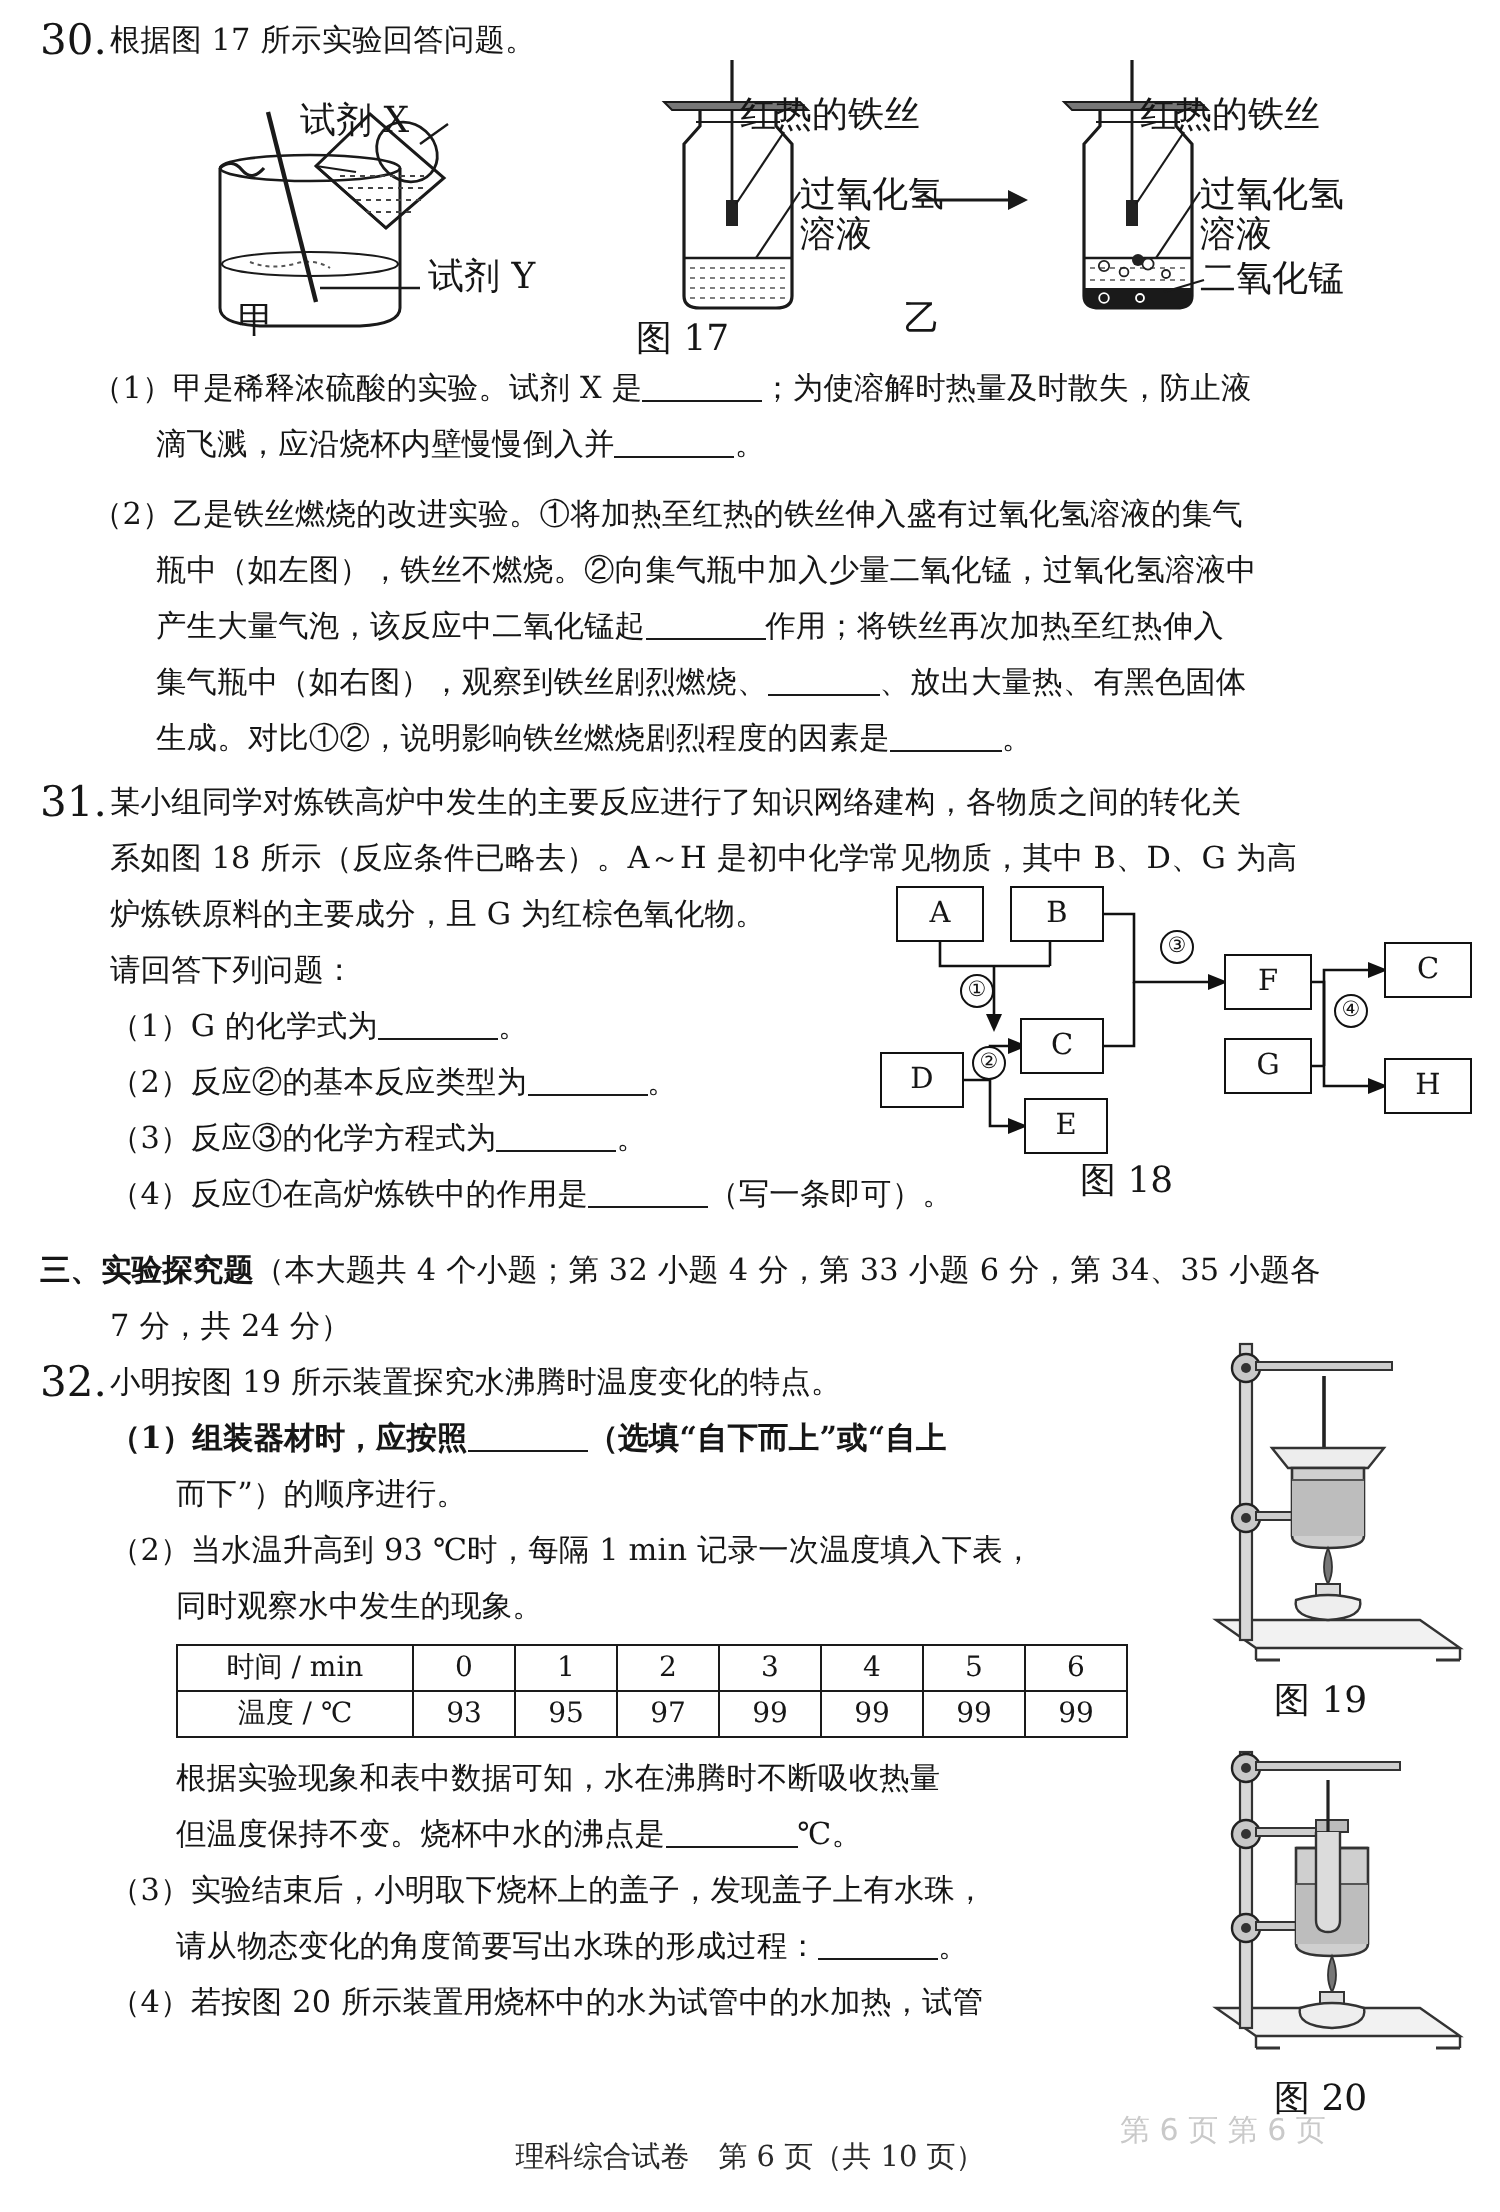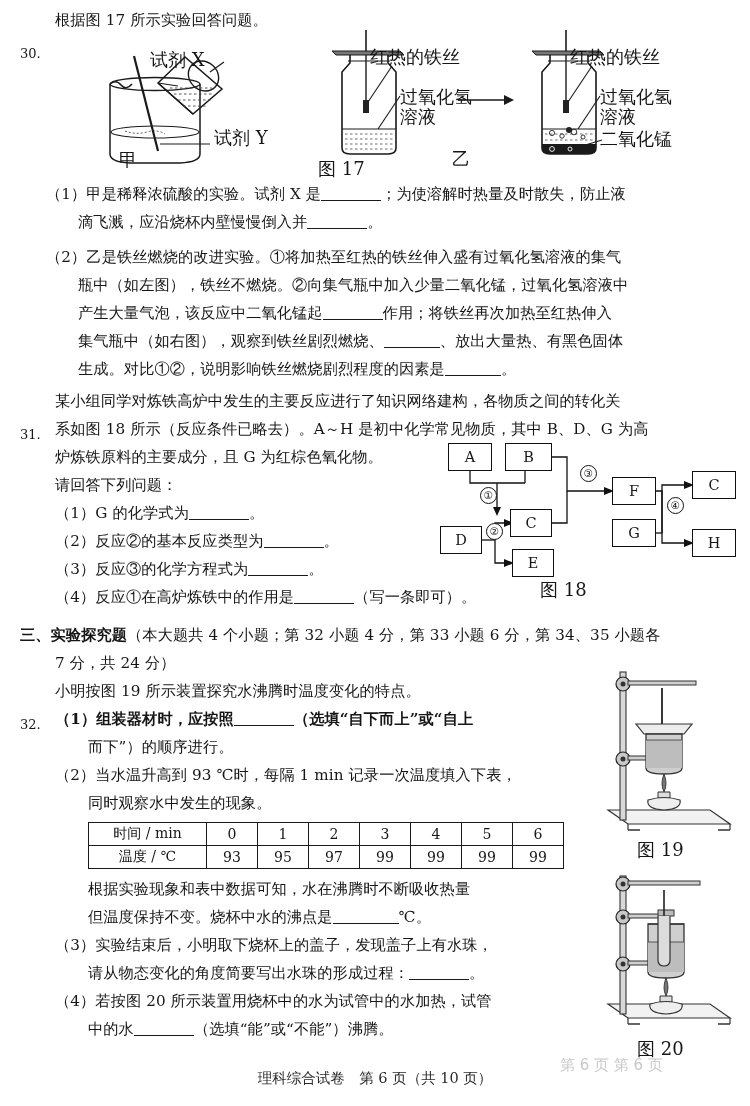"30." .qnum { font-size: 13px -> 21px; margin-top: 34px -> none }
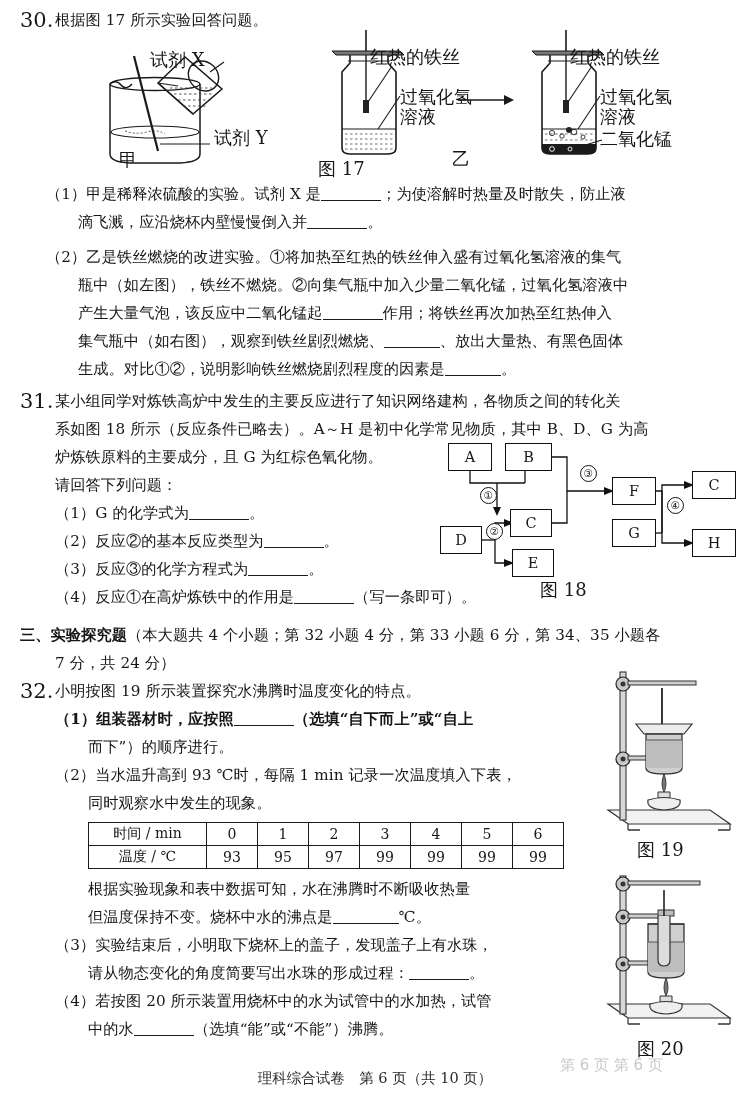"中的水 （选填“能”或“不能”）沸腾。" div.qline { html: <div> <span>中的水</span><span></span><span>（选填“能”或“不能”）沸腾。</span> </div> -> none }
